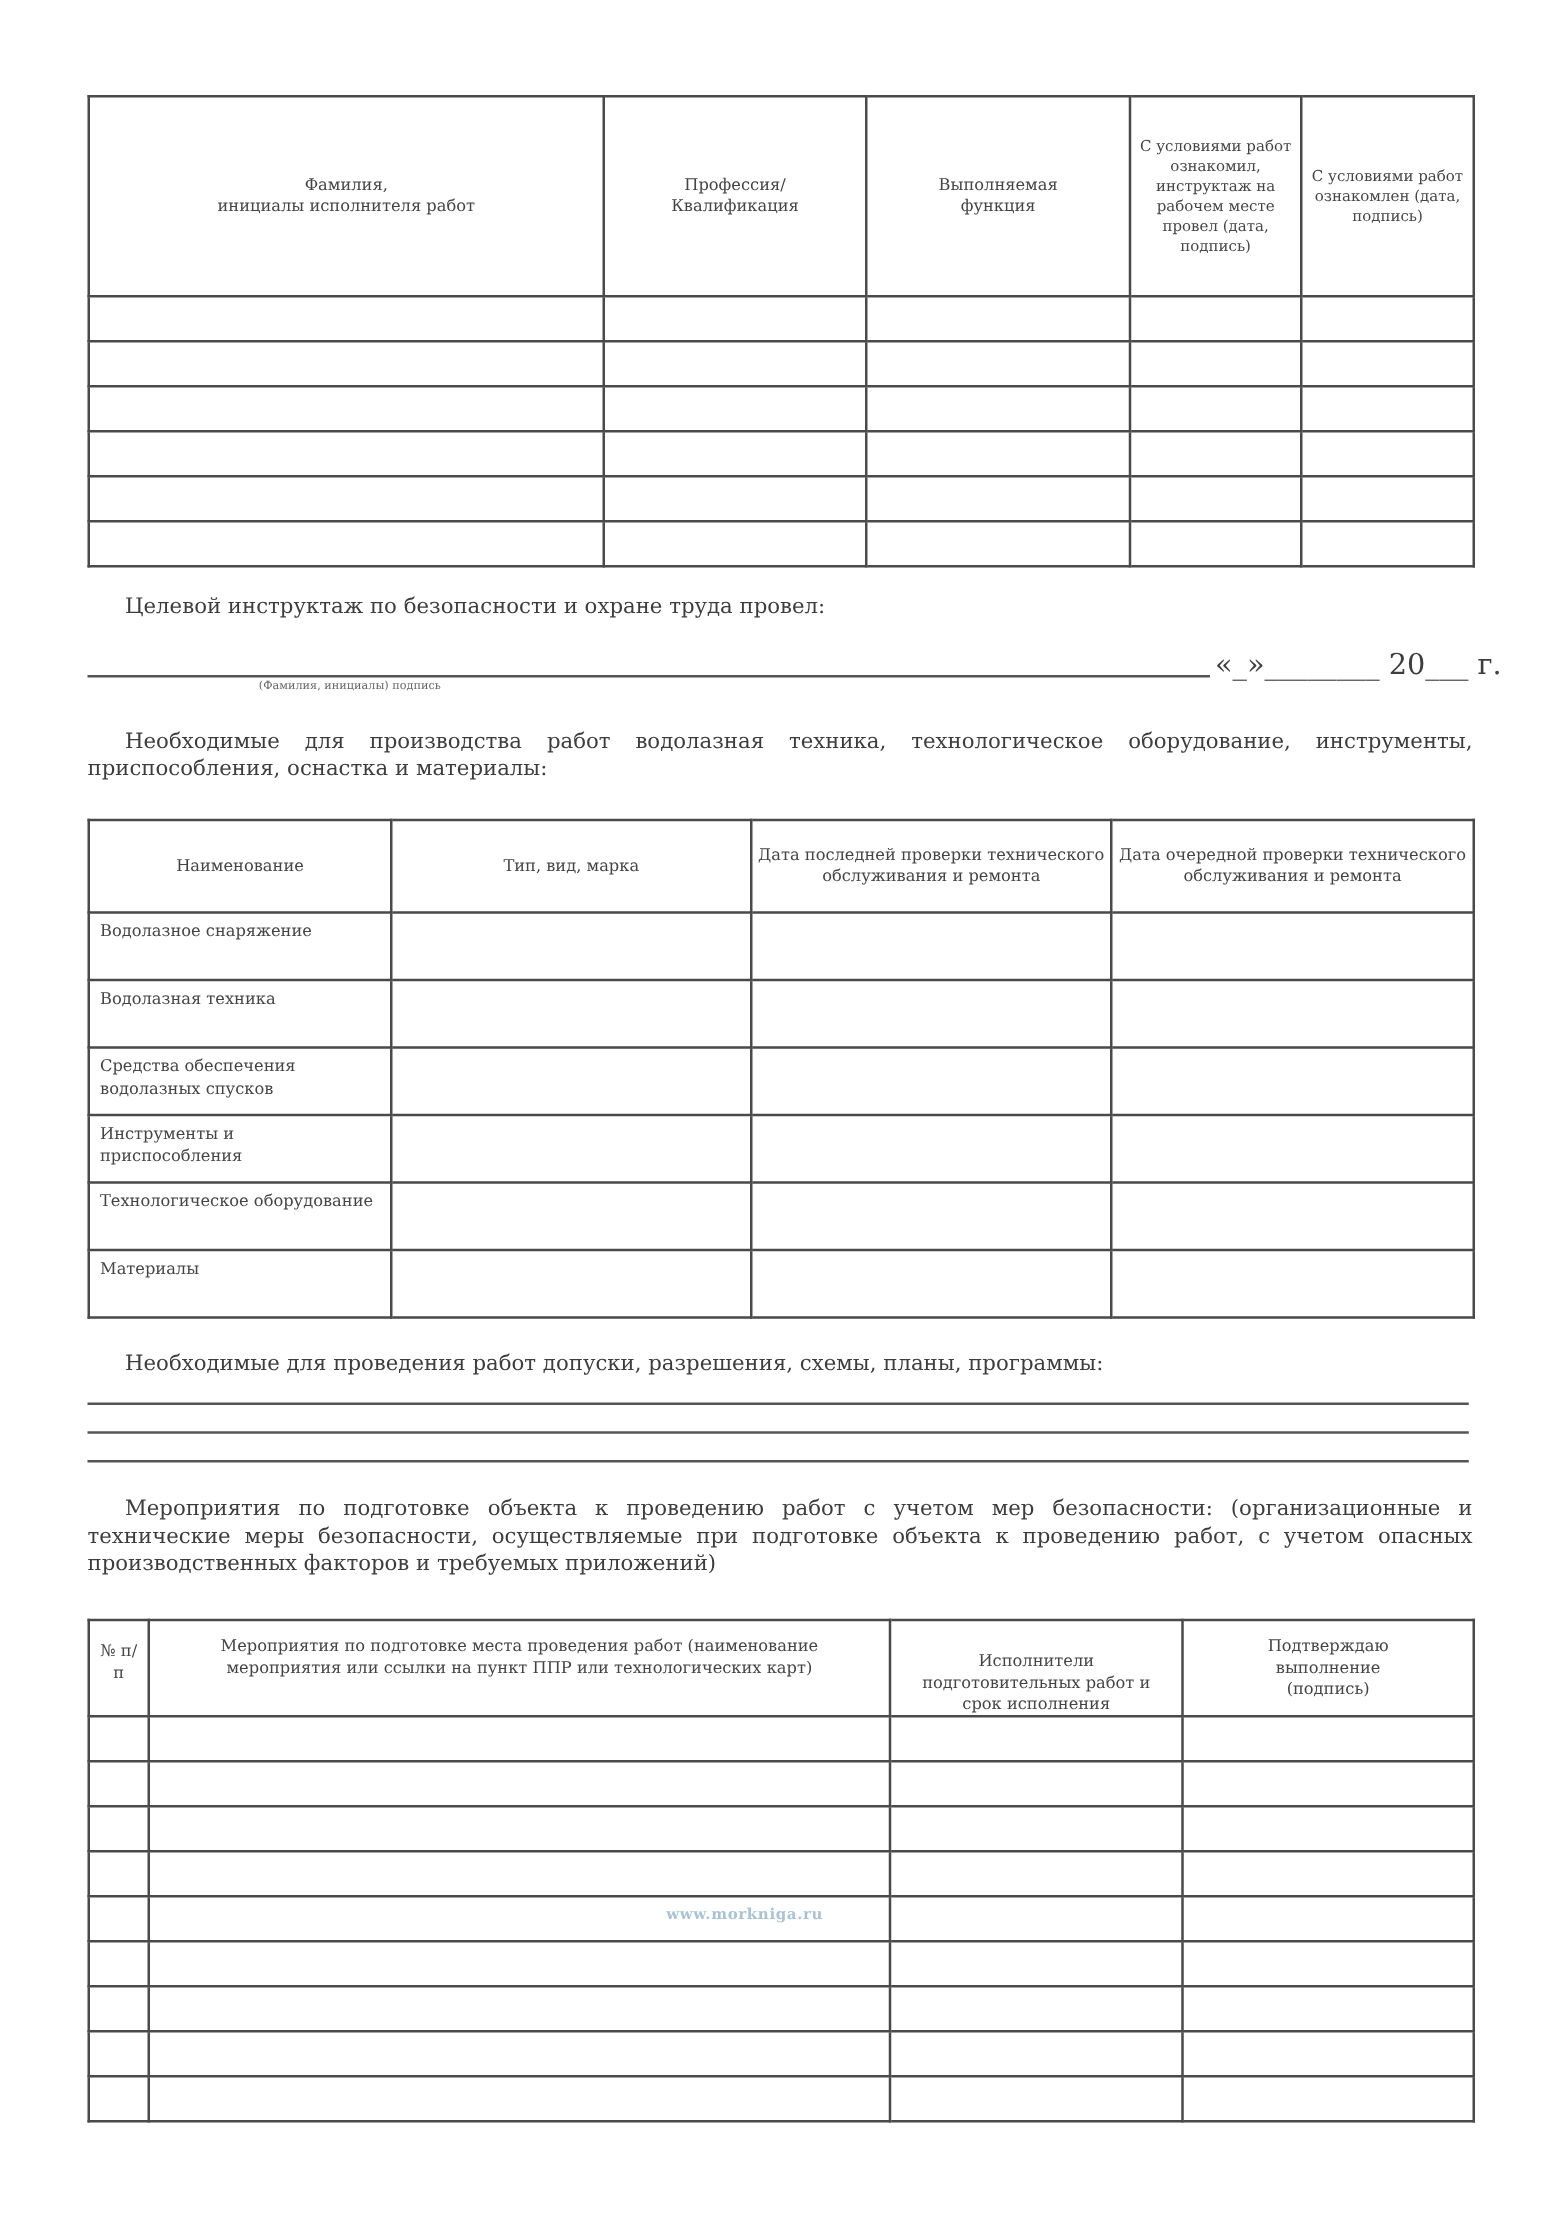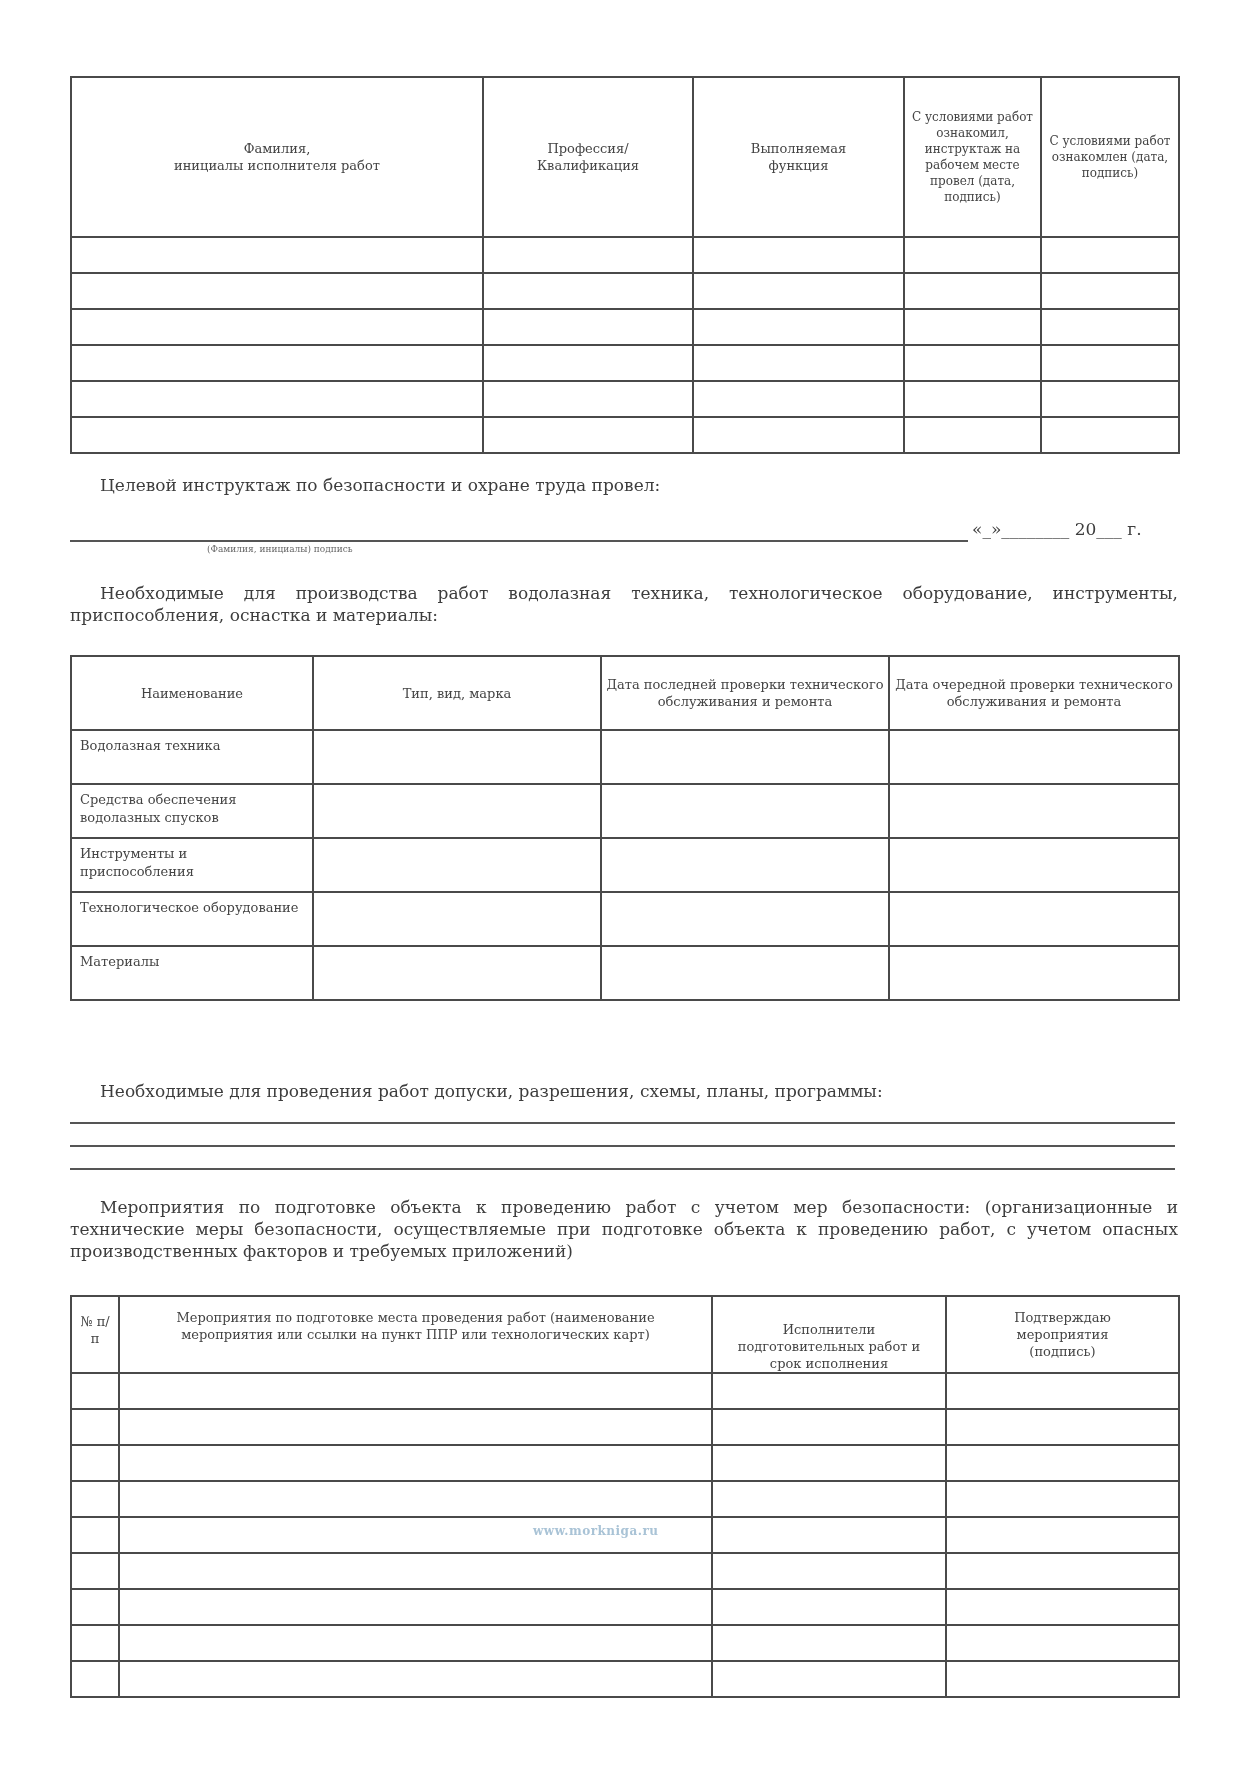"«_»________ 20___ г." .datebit { font-size: 17px -> 23px }
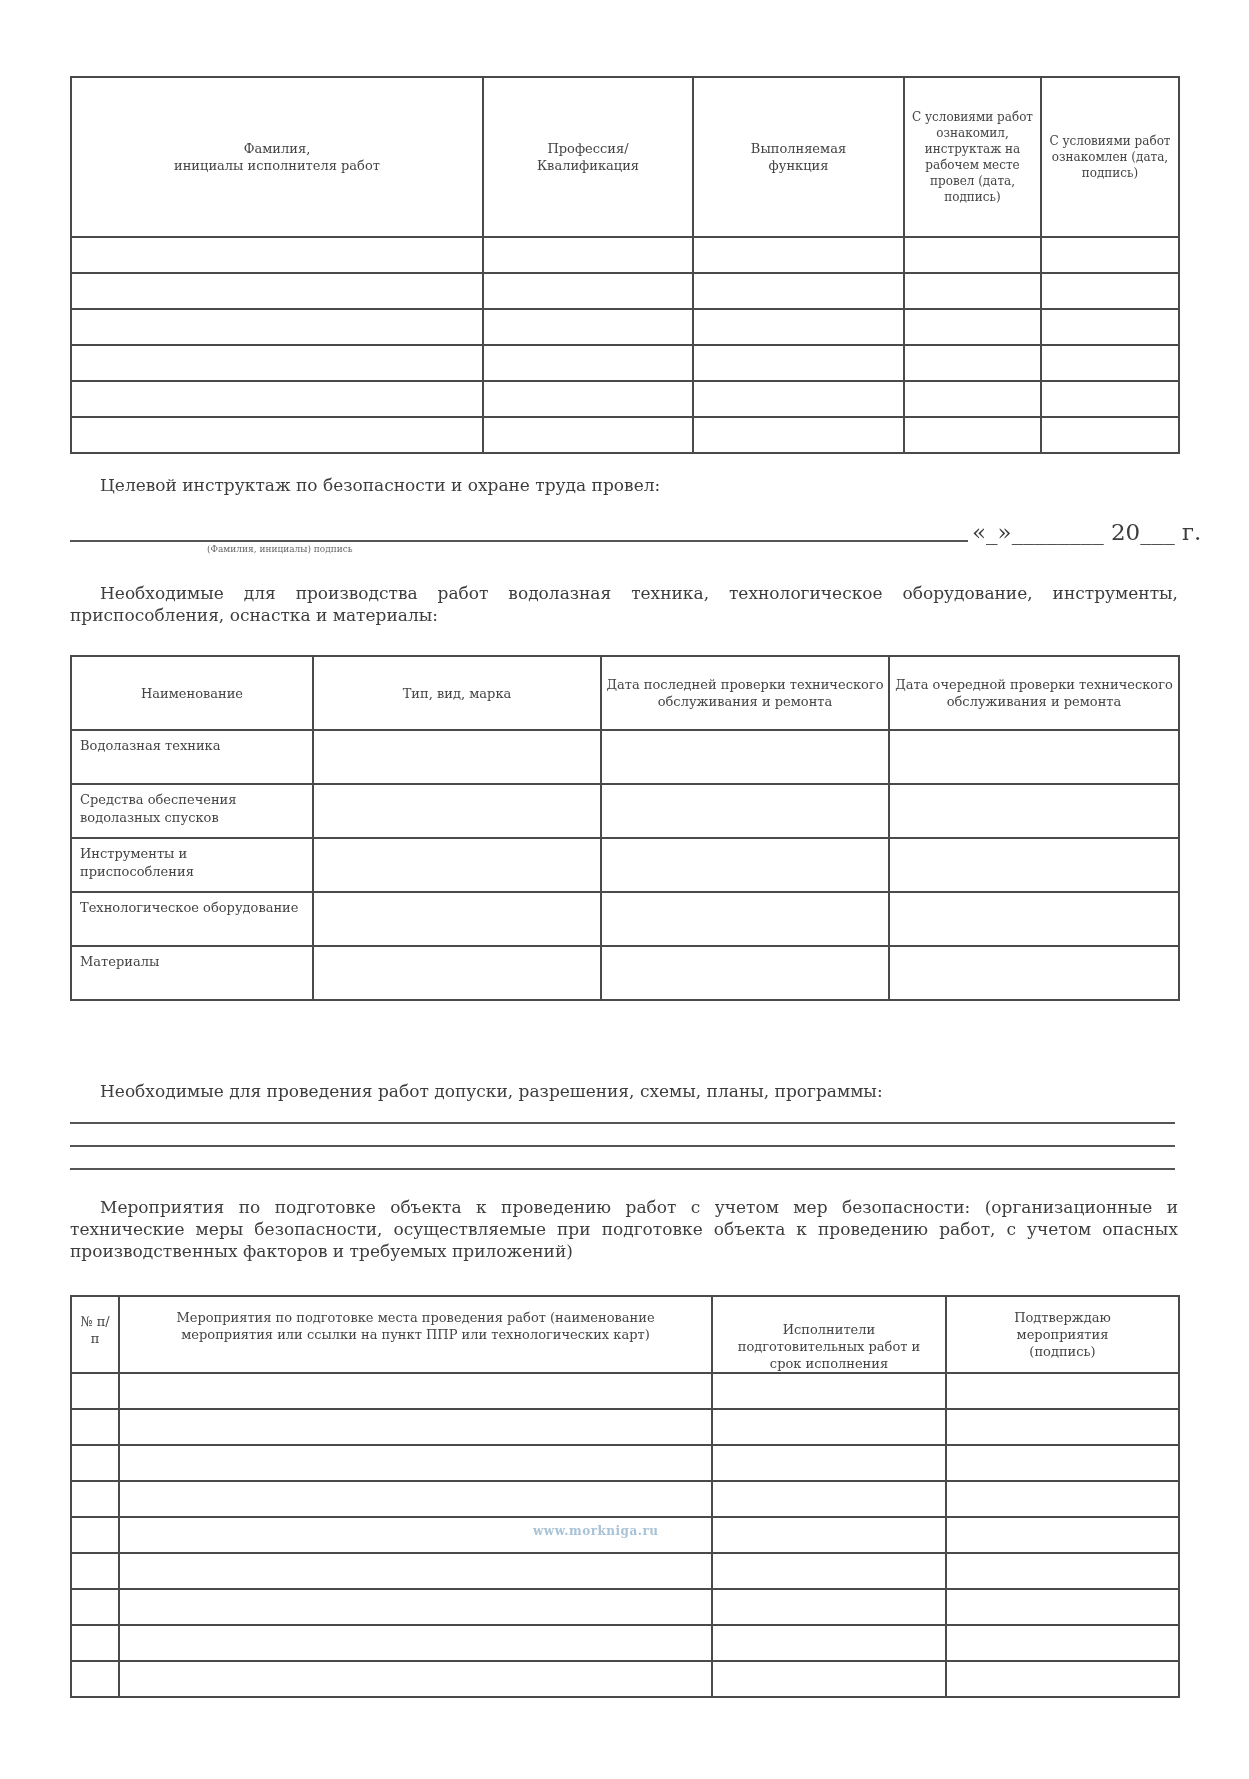"Водолазное снаряжение" tr { html: none -> <tr> <td>Водолазное снаряжение</td> <td></td> <td></td> <td></td> </tr> }
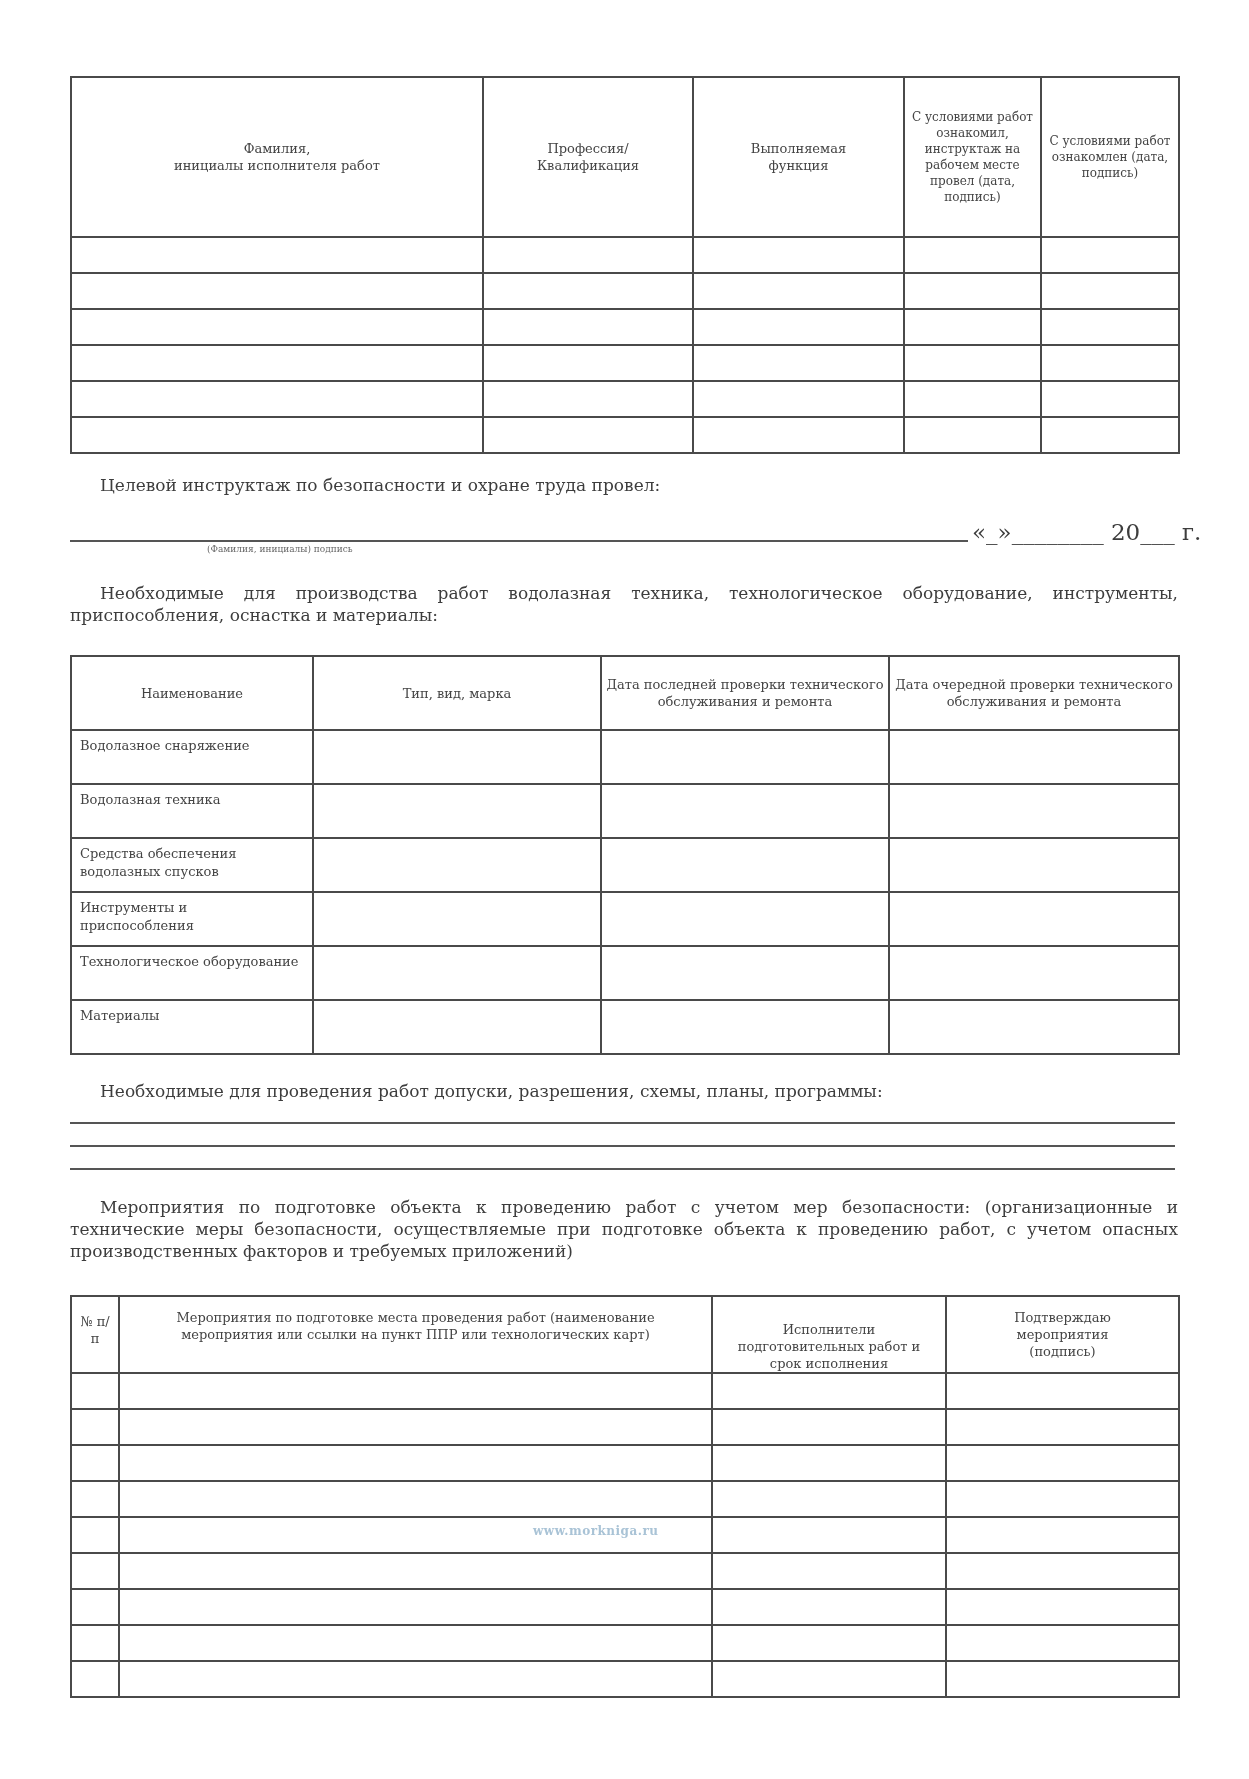"Подтверждаю мероприятия (подпись)" th { text: мероприятия -> выполнение }
